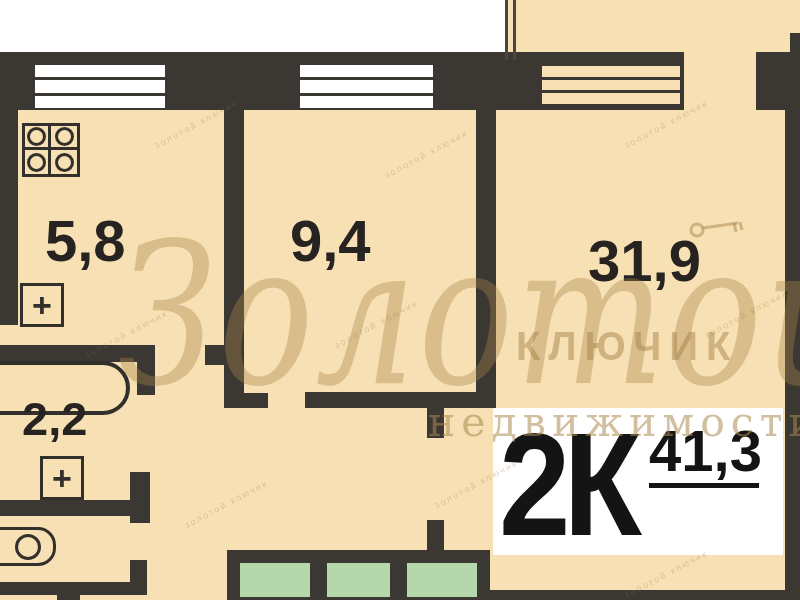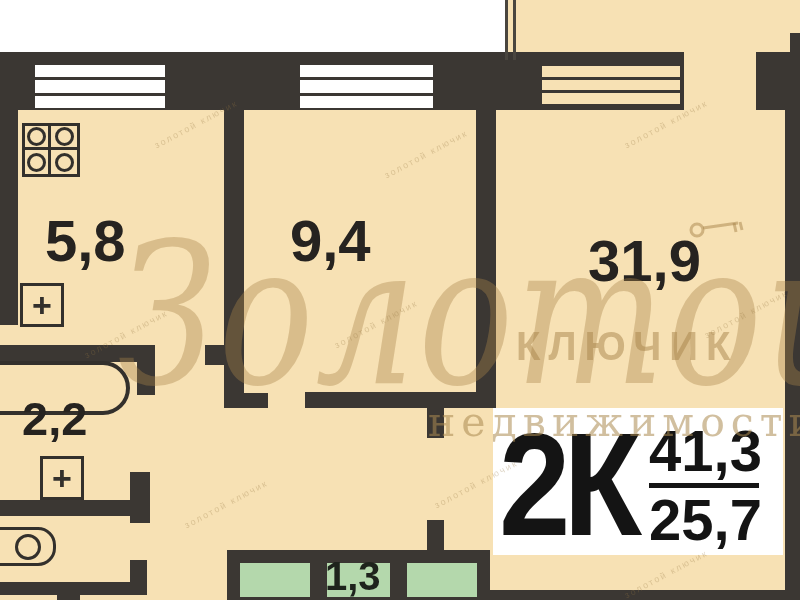"25,7" span.den { html: <span>25,7</span> -> none }
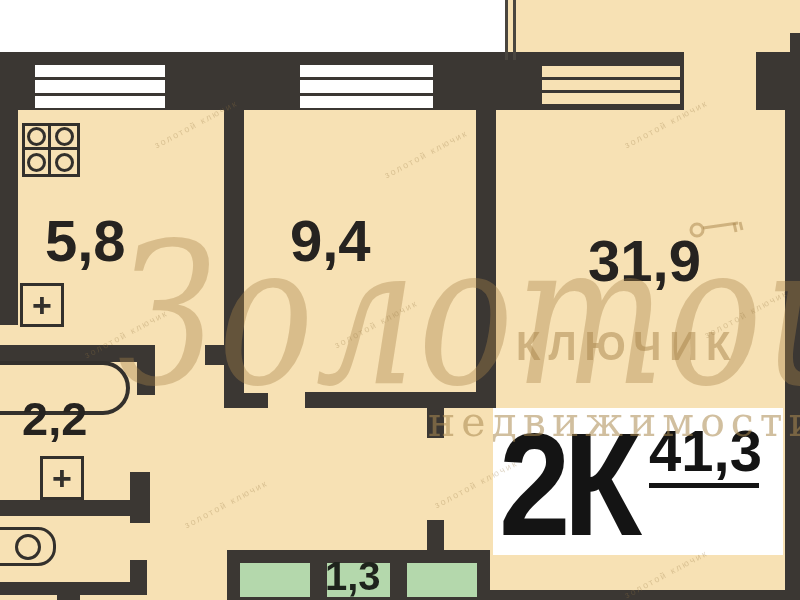"1,3" div.lbl { html: <div>1,3</div> -> none }
